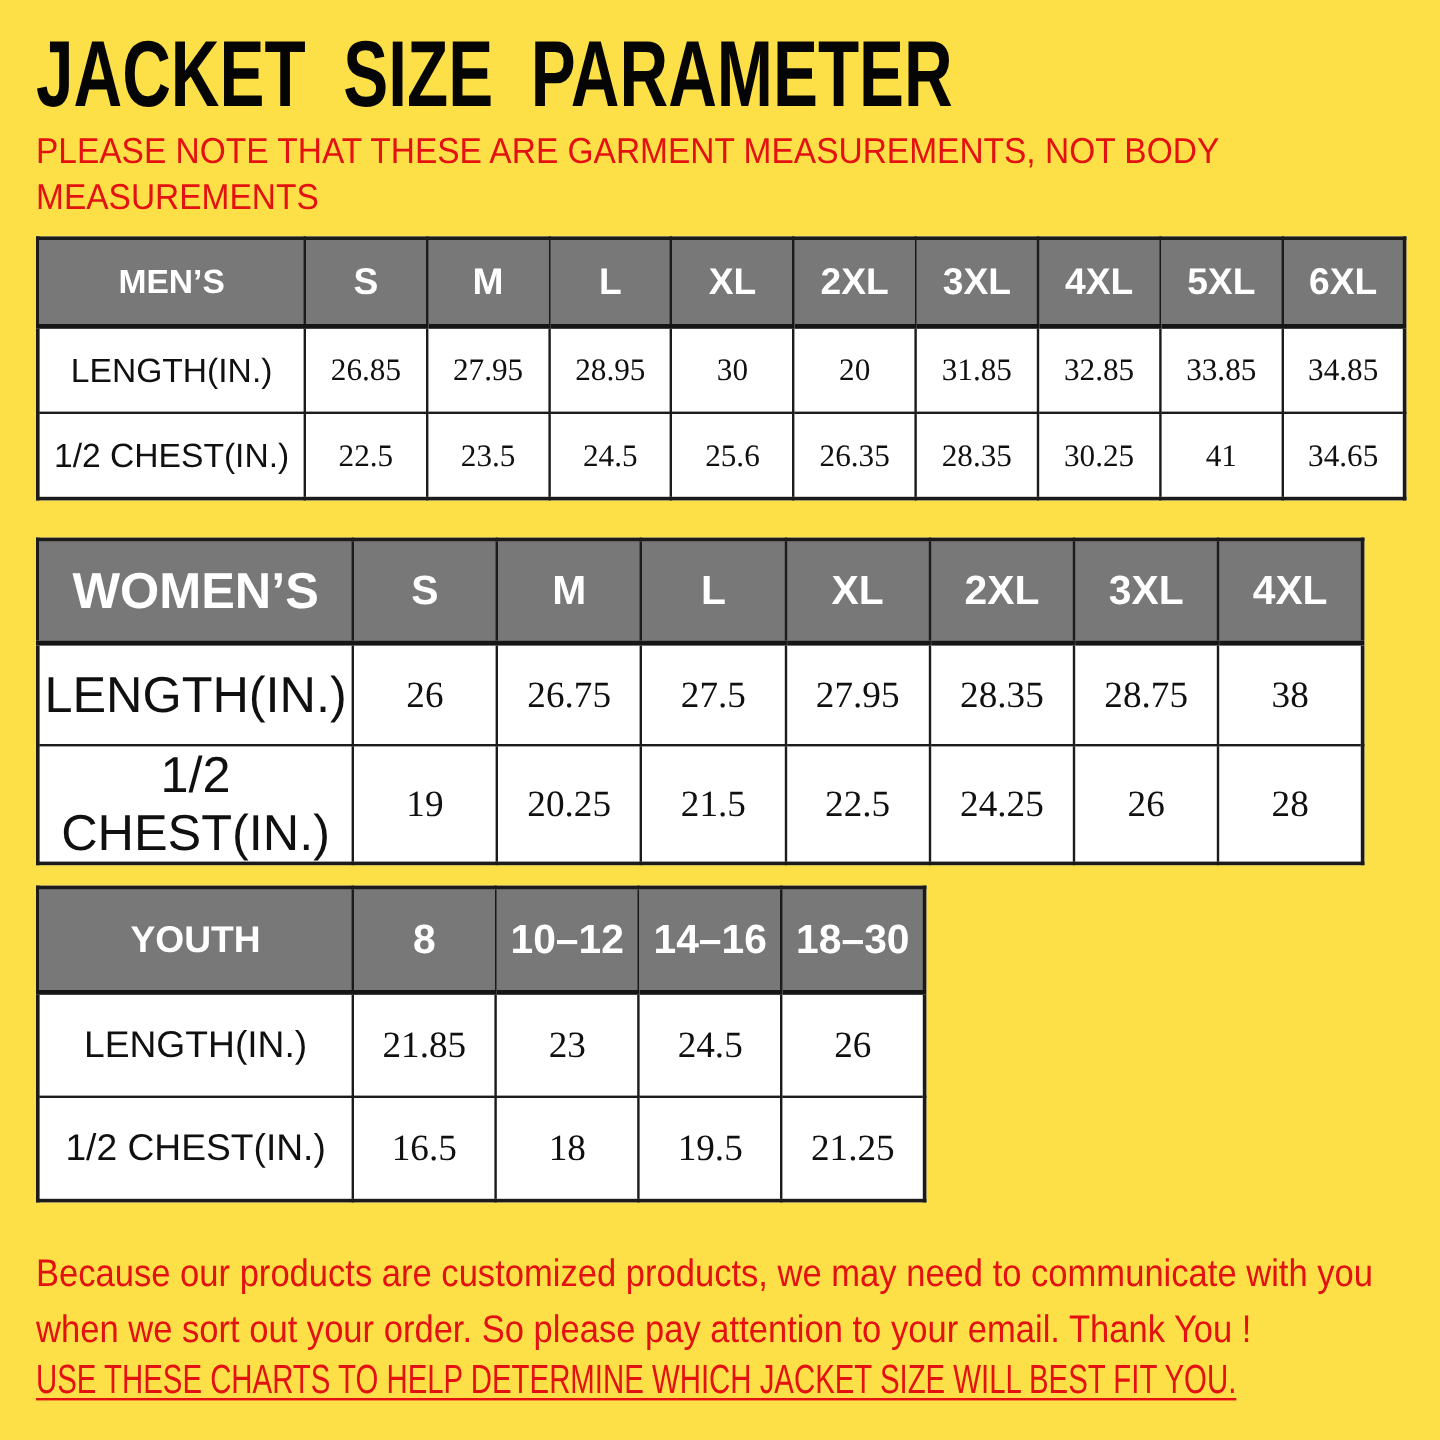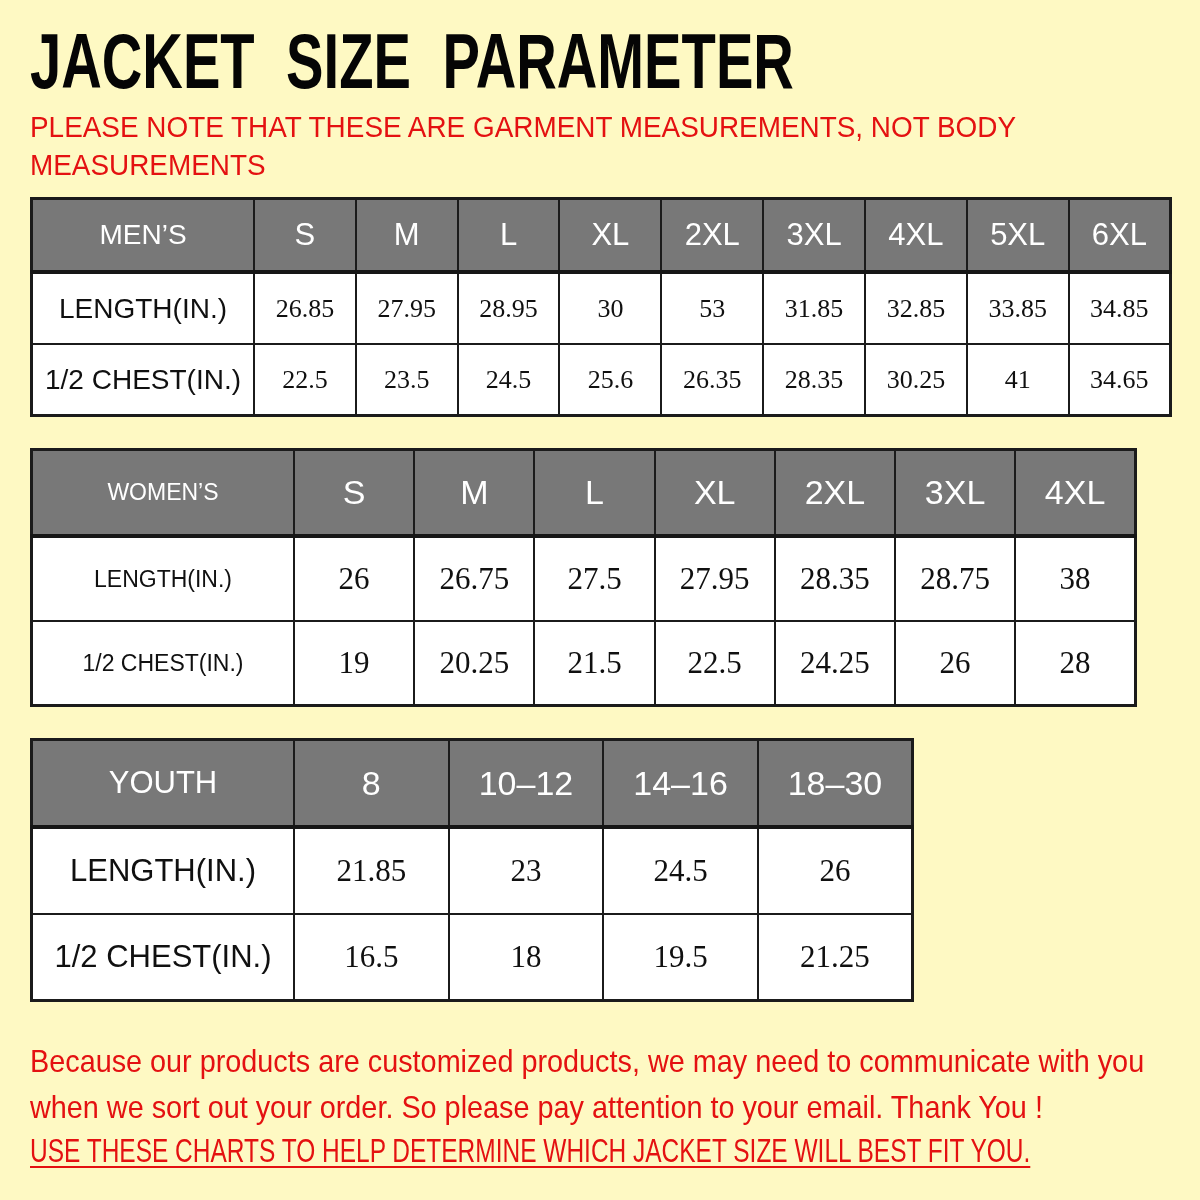"JACKET SIZE PARAMETER" #page { background: #fef9c3 -> #fde047 }
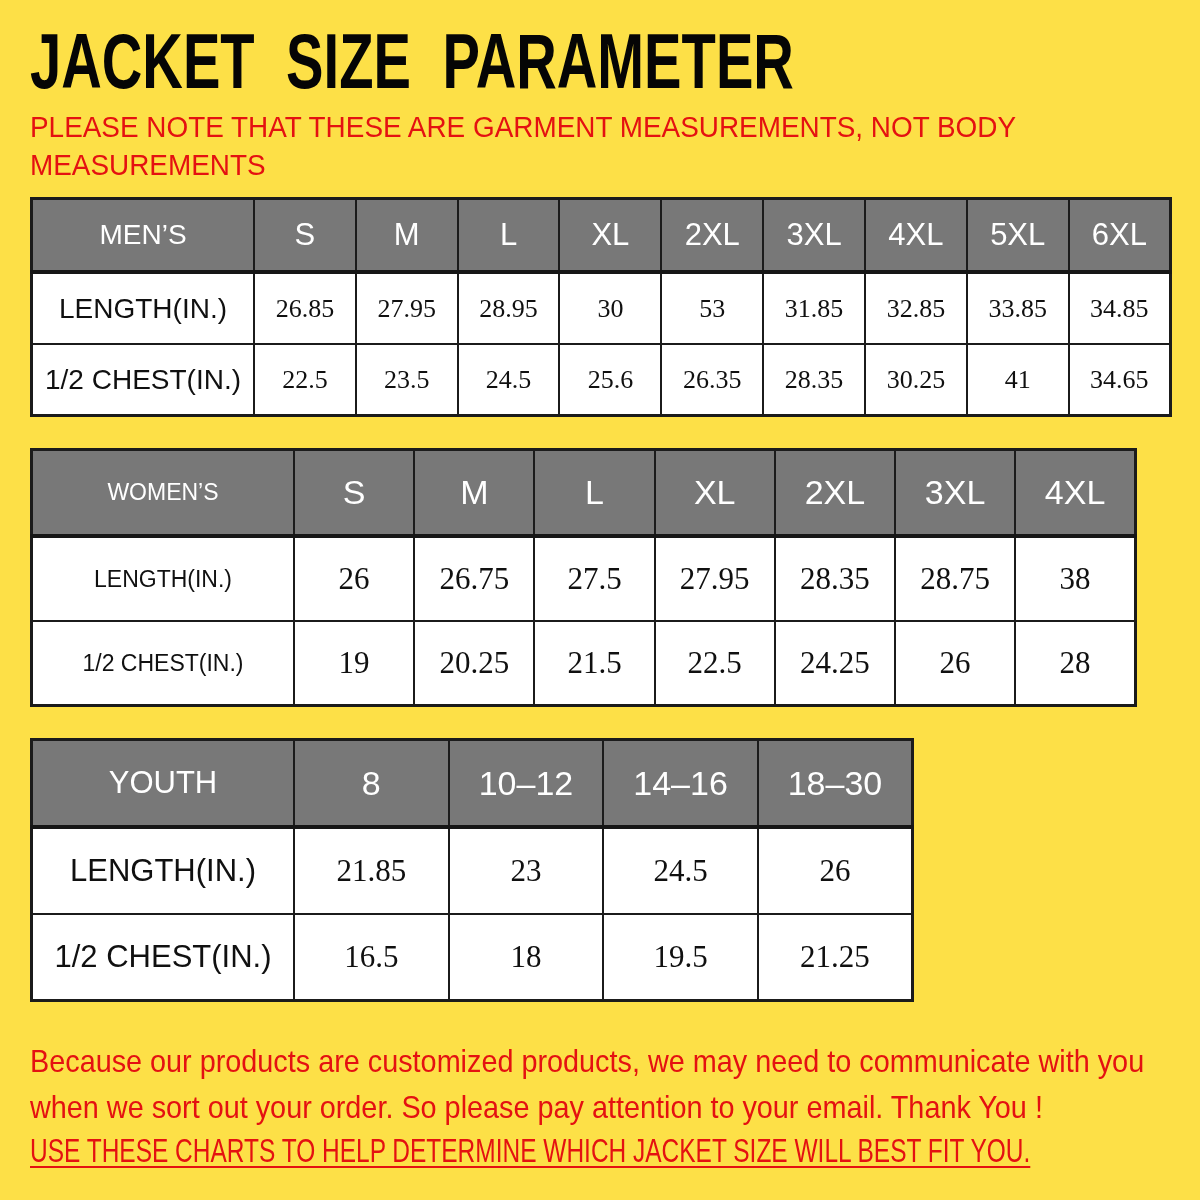"MEN’S" table.size-table th { font-weight: 400 -> 700 }
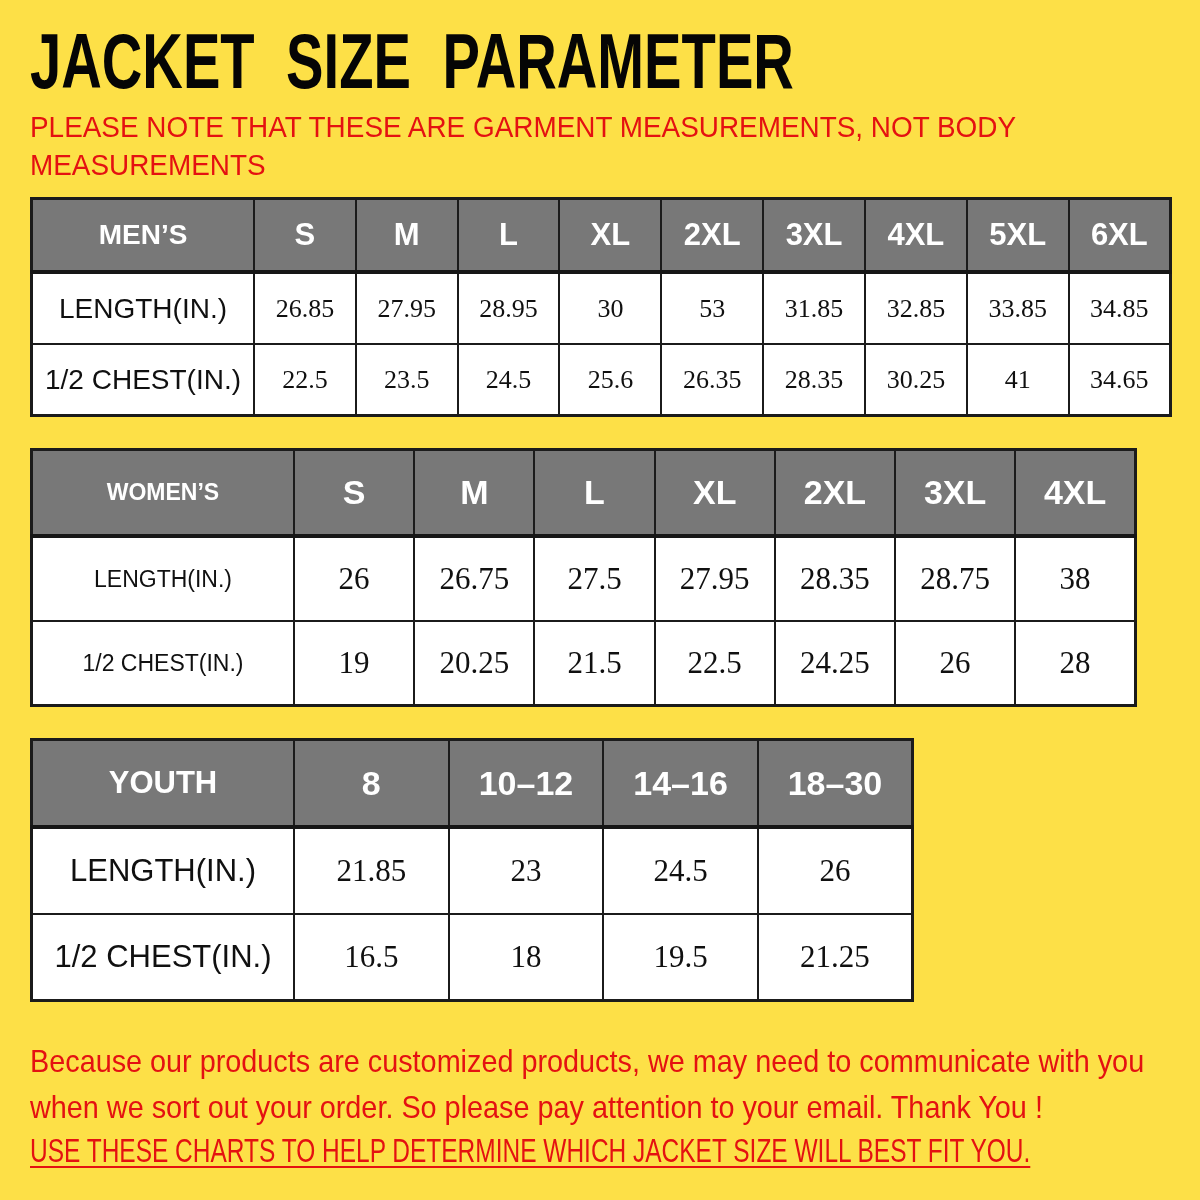"53" td { text: 53 -> 20 }
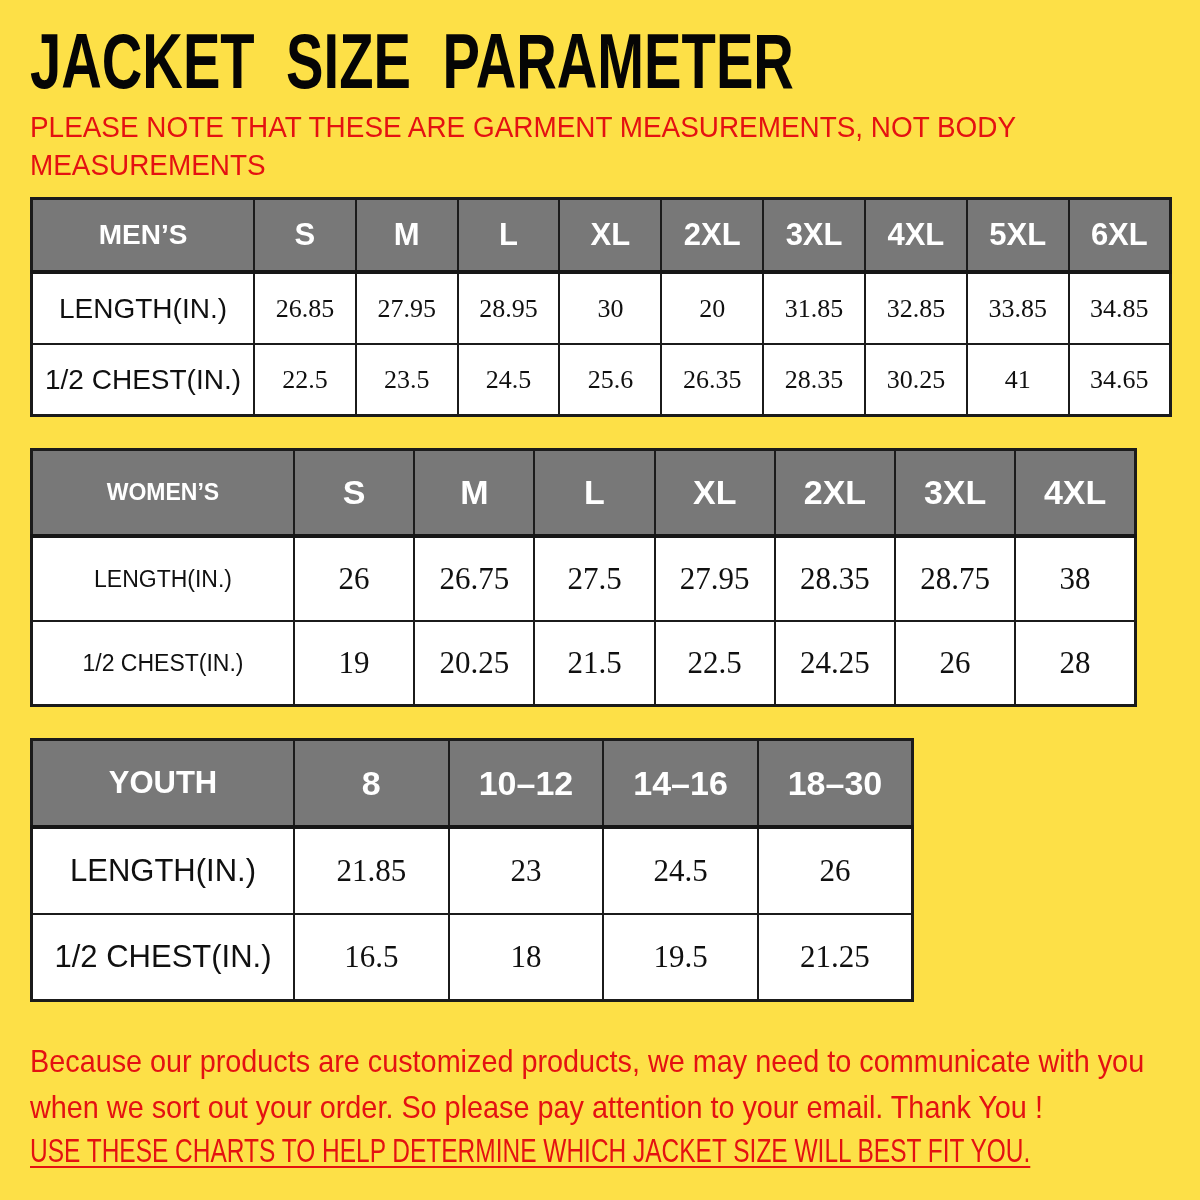"WOMEN’S" #womens-table th:first-child,#womens-table td:first-child { font-size: 23px -> 42px }
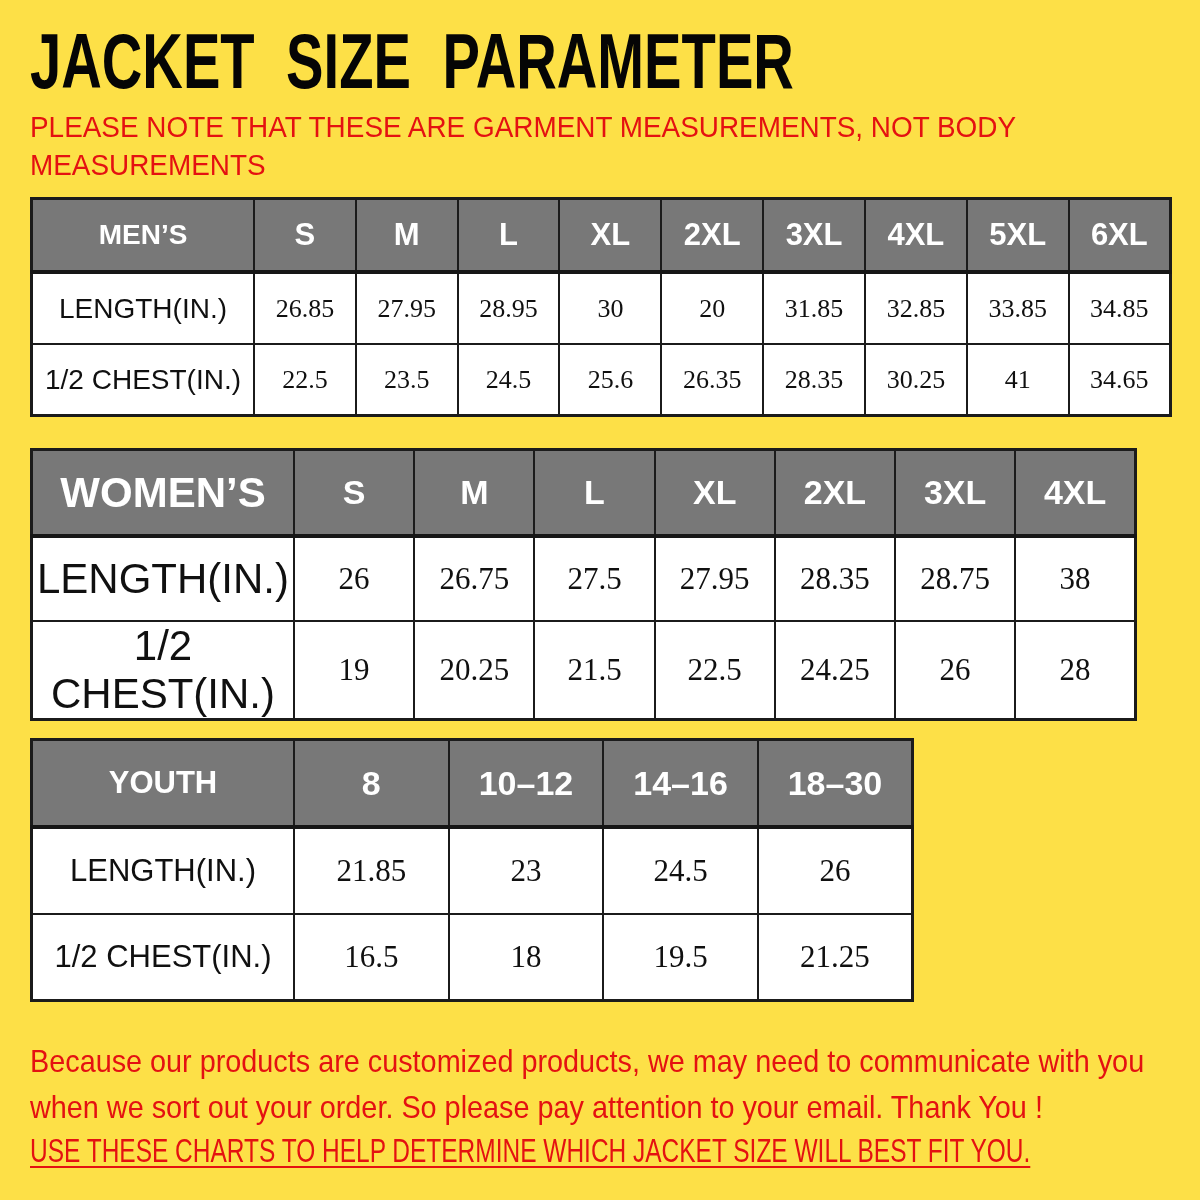"YOUTH" #youth-table { width: 884px -> 742px }
